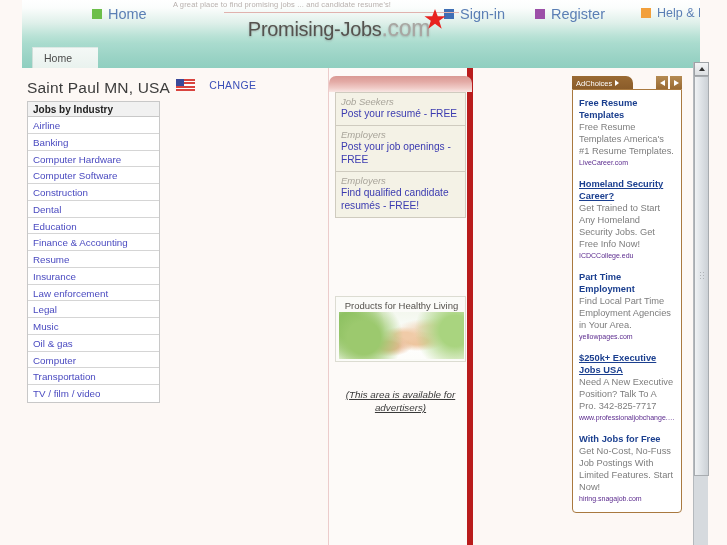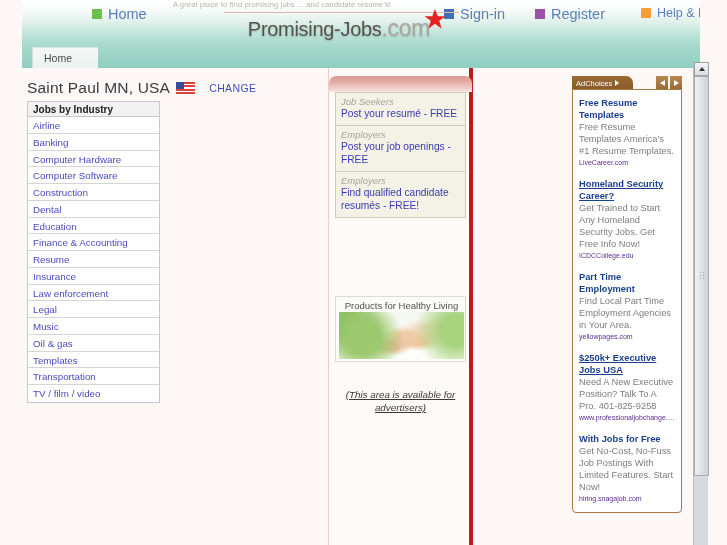"Saint Paul MN, USA" .loc-row { align-items: center -> none }
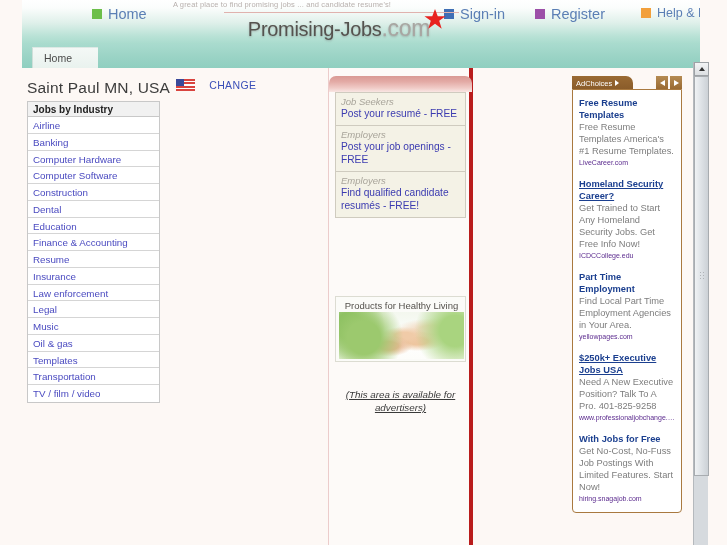"Job Seekers" .center-col { border-right: 4px solid #b91c1c -> 6px solid #b91c1c }
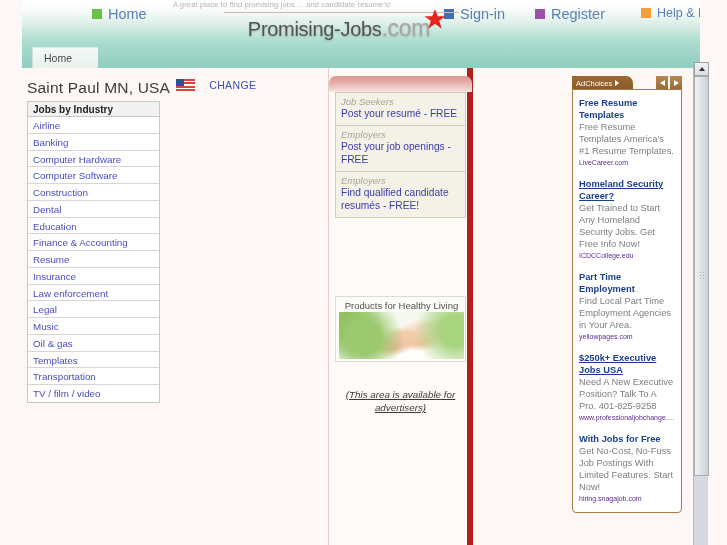"Templates" div.industry-item { text: Templates -> Computer }
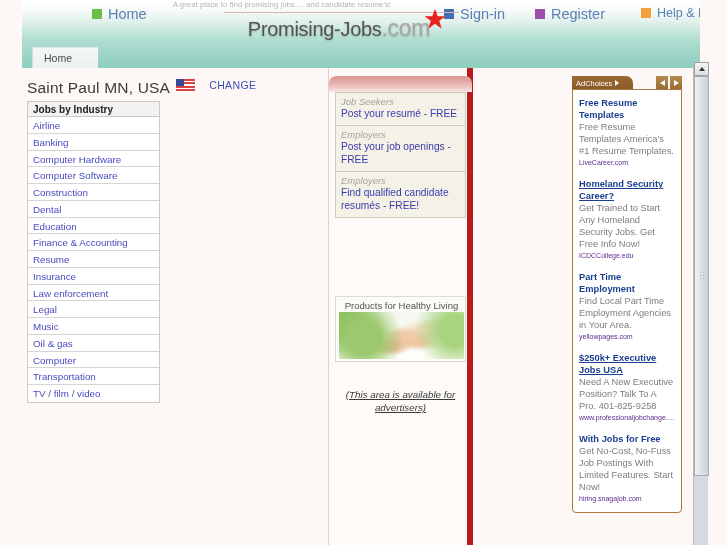"Need A New Executive Position?" div.ad-desc { text: 401-825-9258 -> 342-825-7717 }
